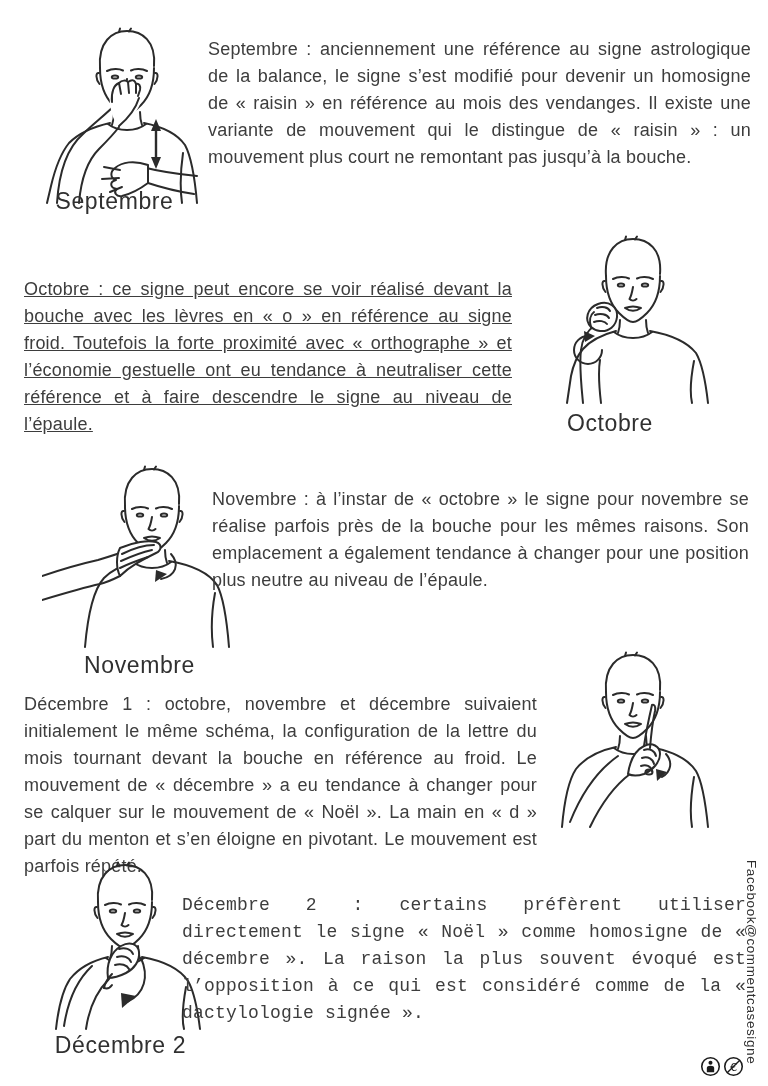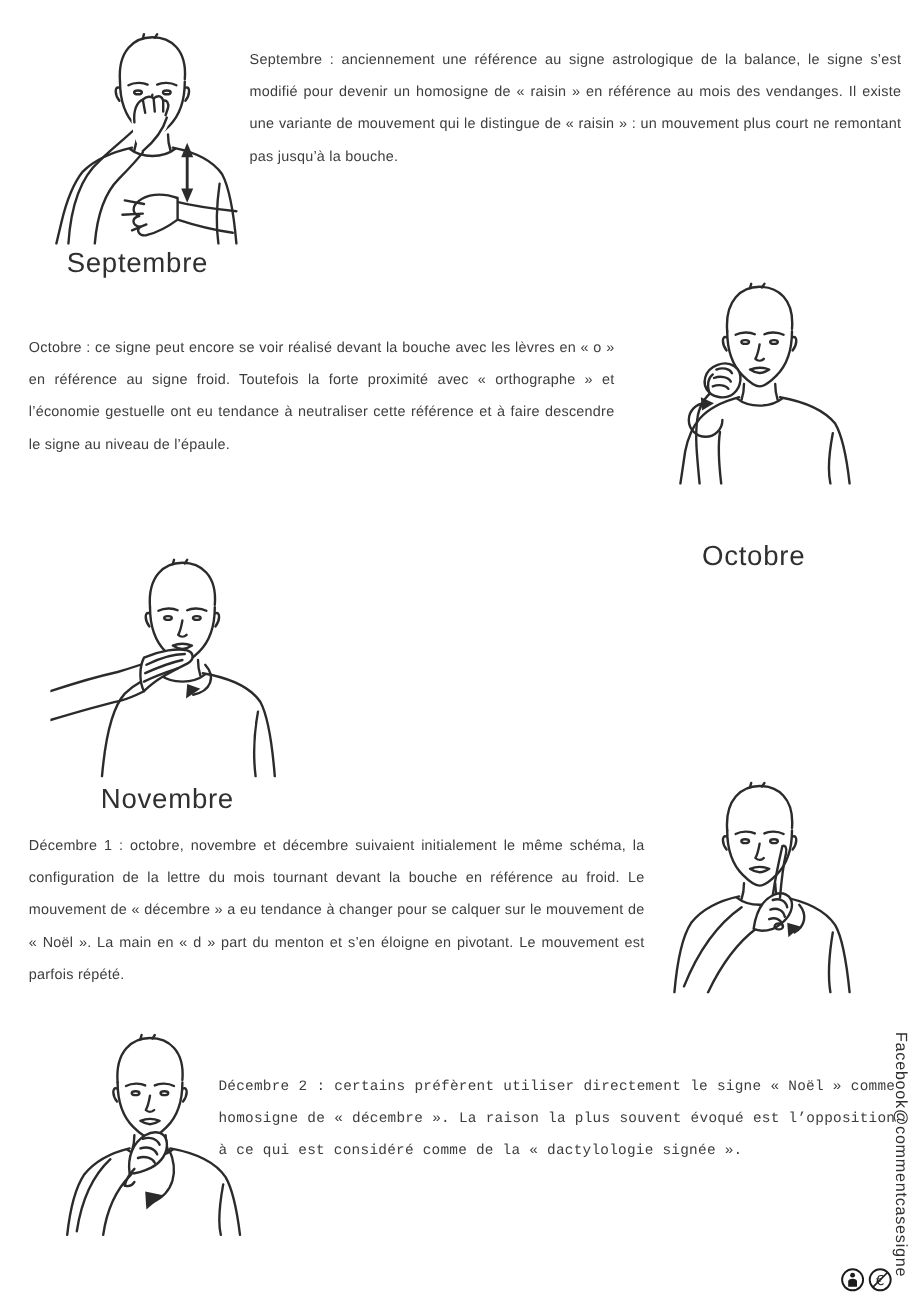"Septembre : anciennement une référence" .para { font-size: 12px -> 18px }
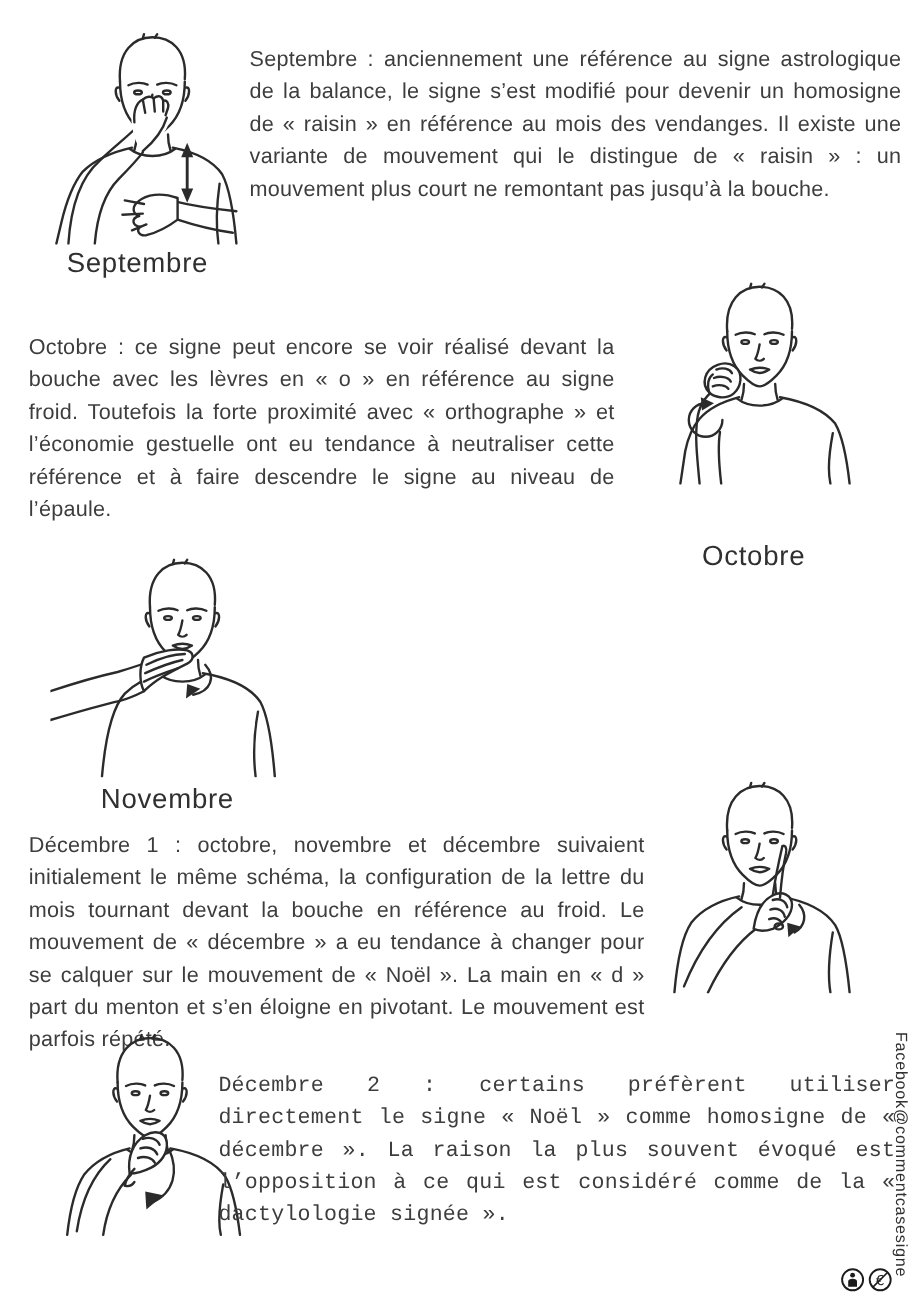"Septembre" div.fig-label { top: 206px -> 188px }
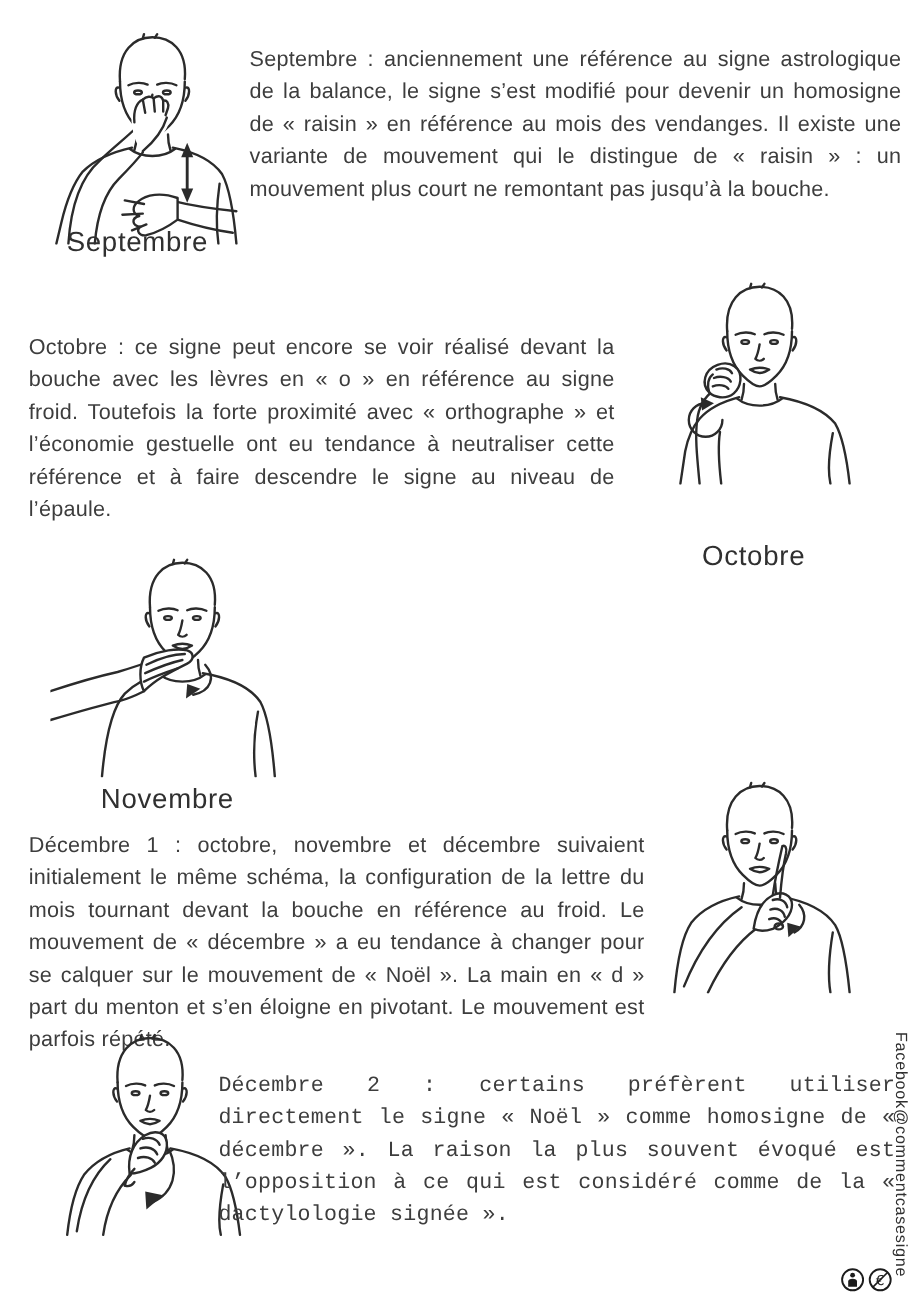"Octobre : ce signe peut" p.para { text-decoration: none -> underline }
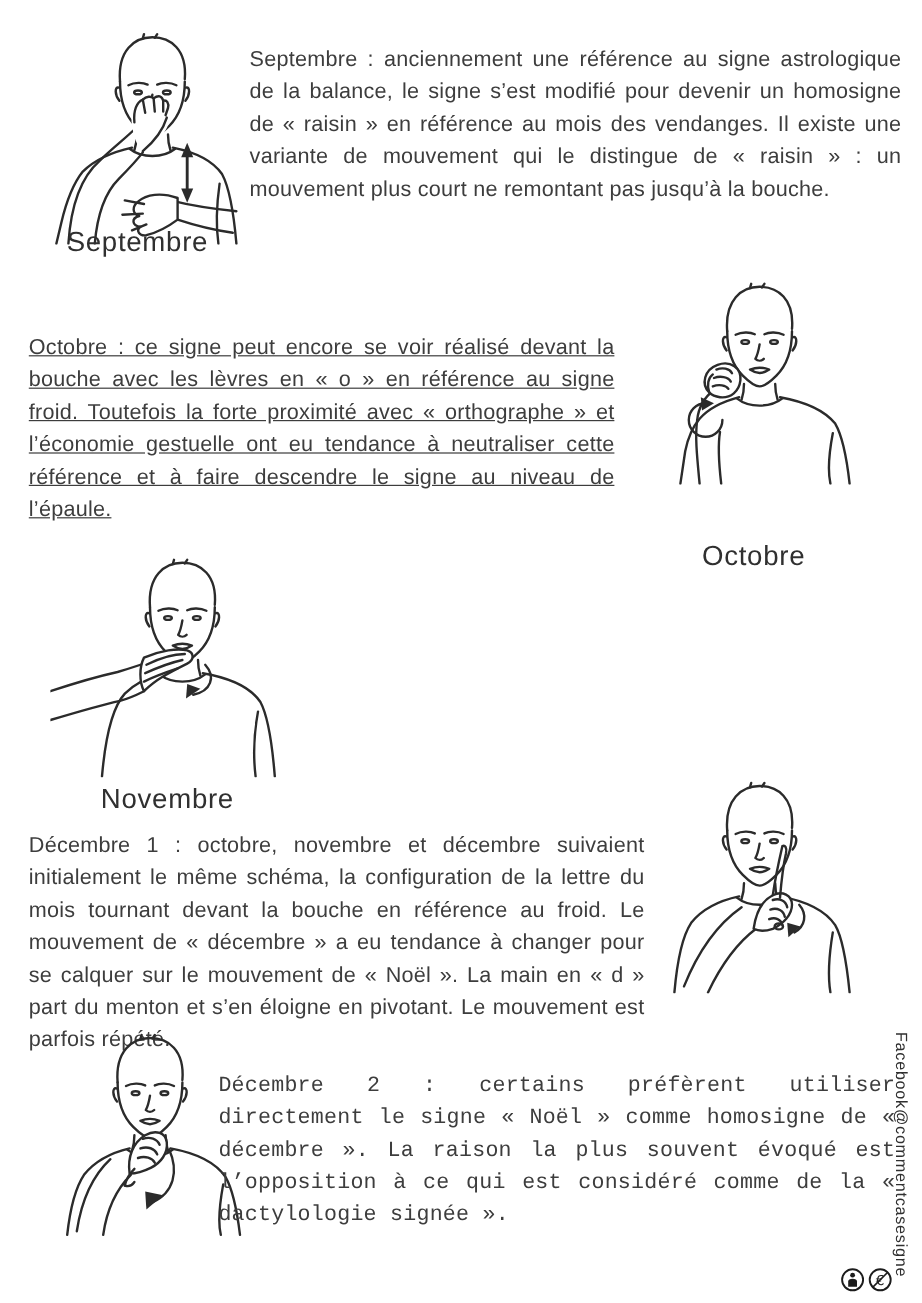"Octobre" div.fig-label { left: 538px -> 520px; margin-top: 40px -> none }
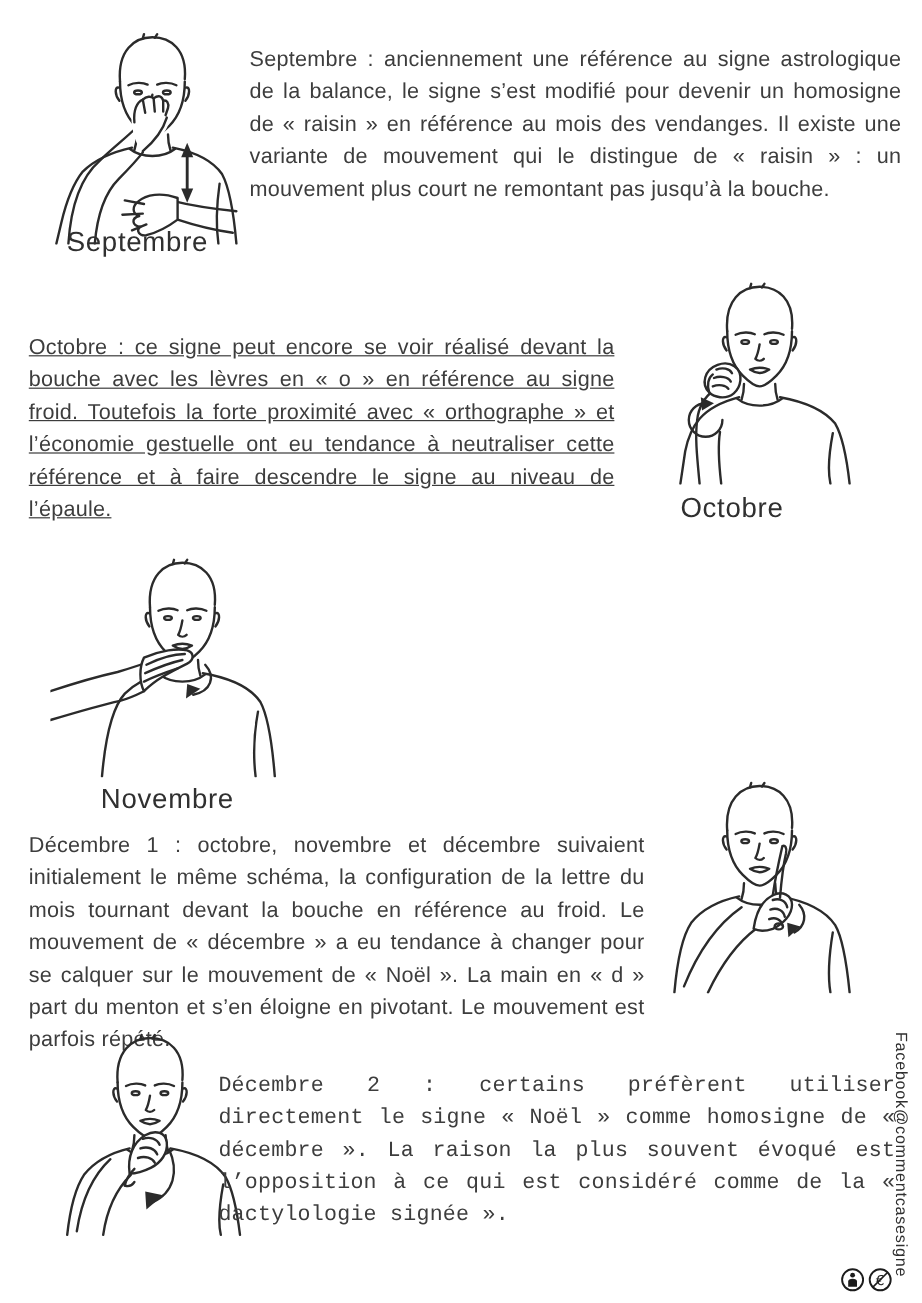"Novembre : à l’instar de" p.para { html: none -> <p>Novembre : à l’instar de « octobre » le signe pour novembre se réalise parfois près de la bouche pour les mêmes raisons. Son emplacement a également tendance à changer pour une position plus neutre au niveau de l’épaule.</p> }
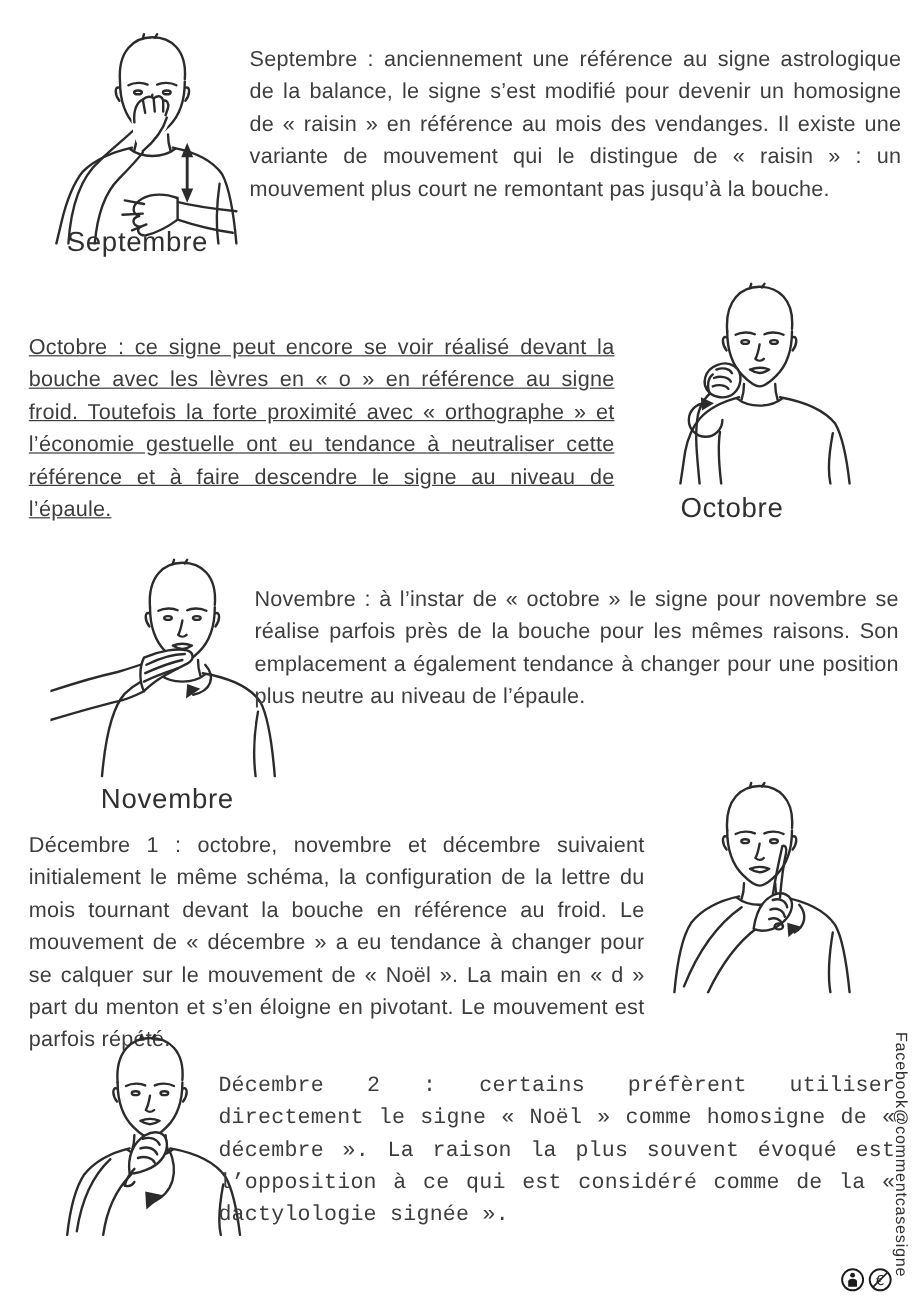"Décembre 2" div.fig-label { html: none -> <div>Décembre 2</div> }
